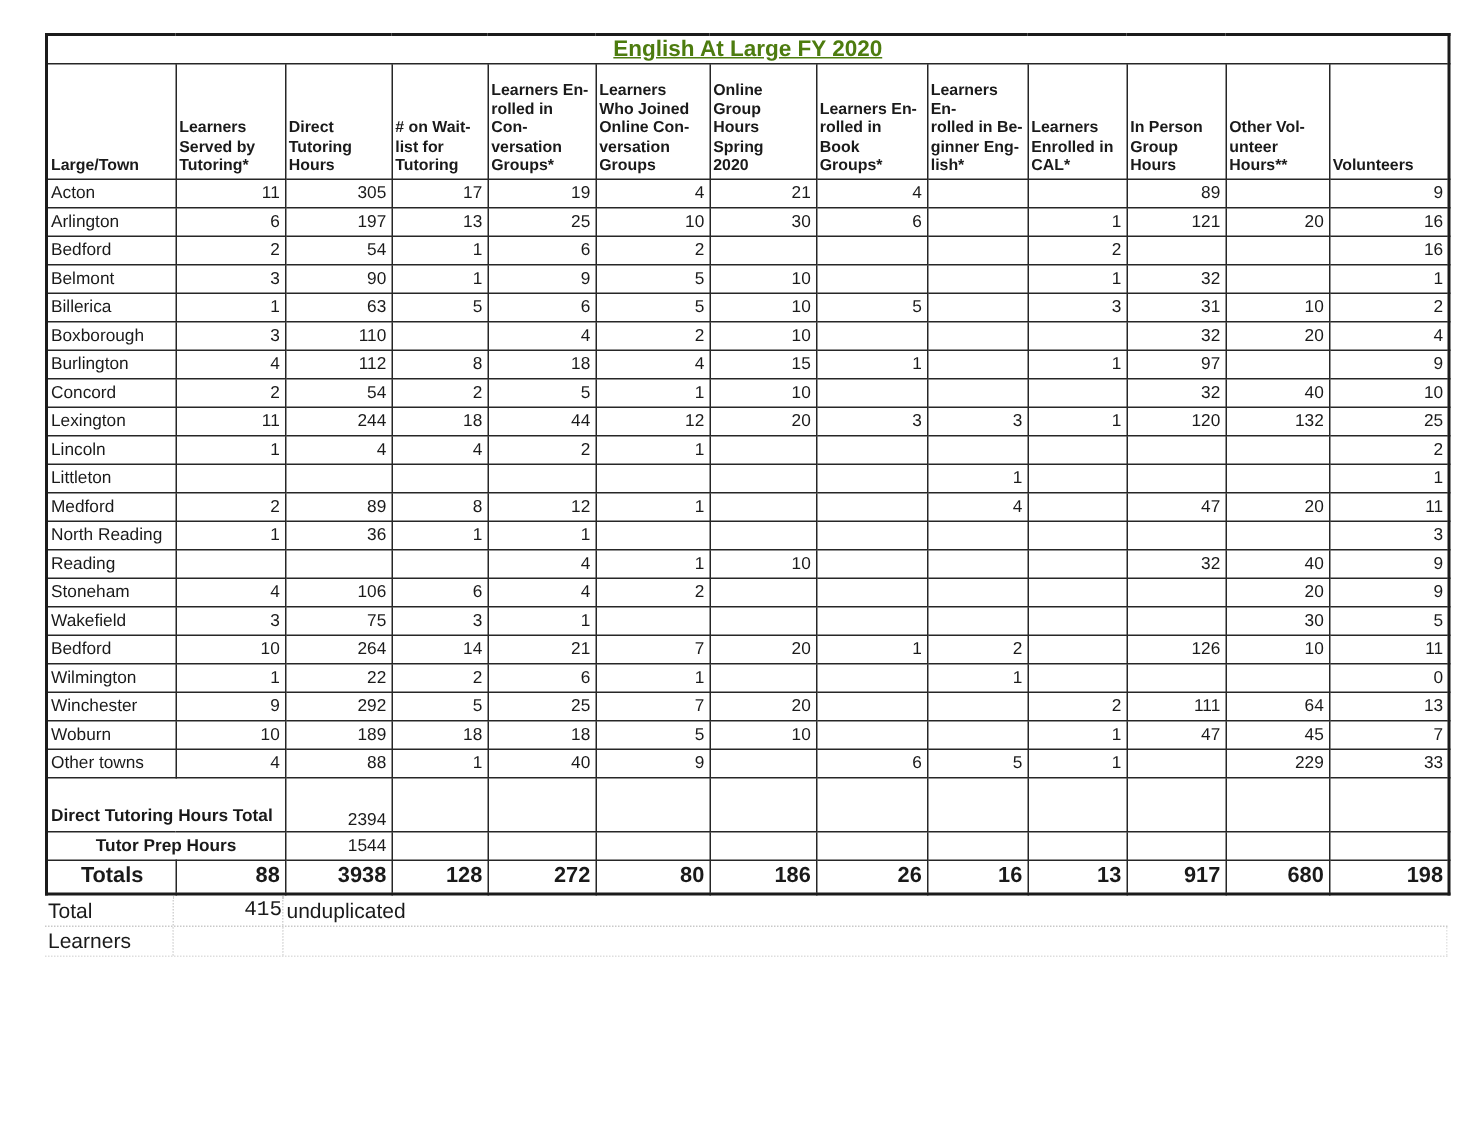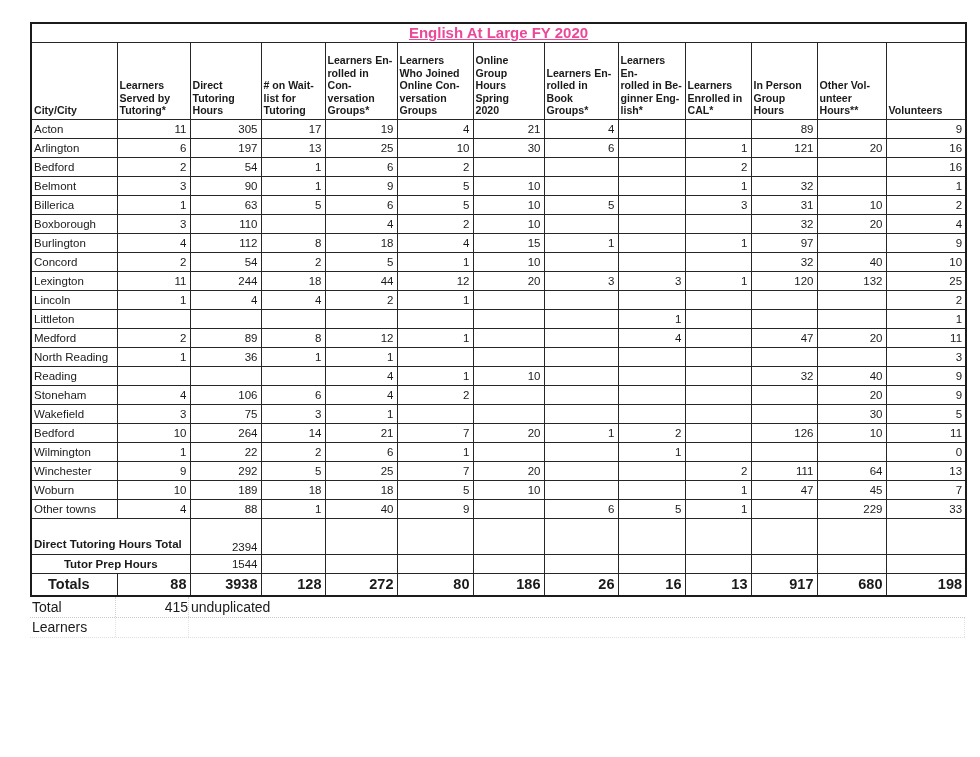"English At Large FY 2020" span.title-text { color: #ec4899 -> #4d7c0f }
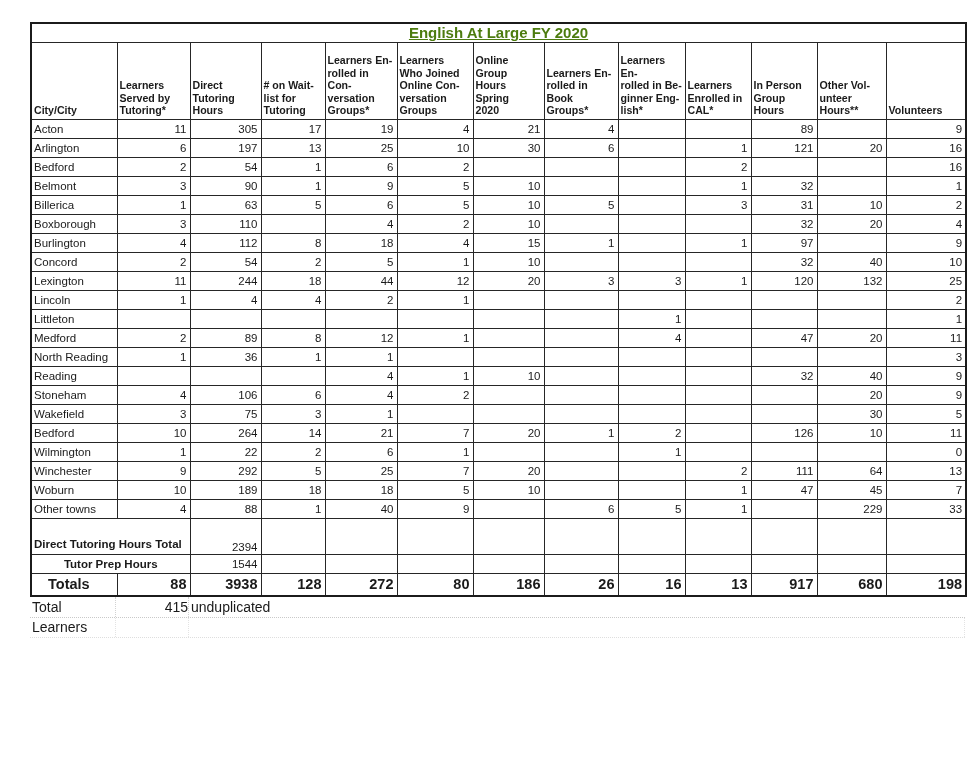"City/City" th { text: City/City -> Large/Town }
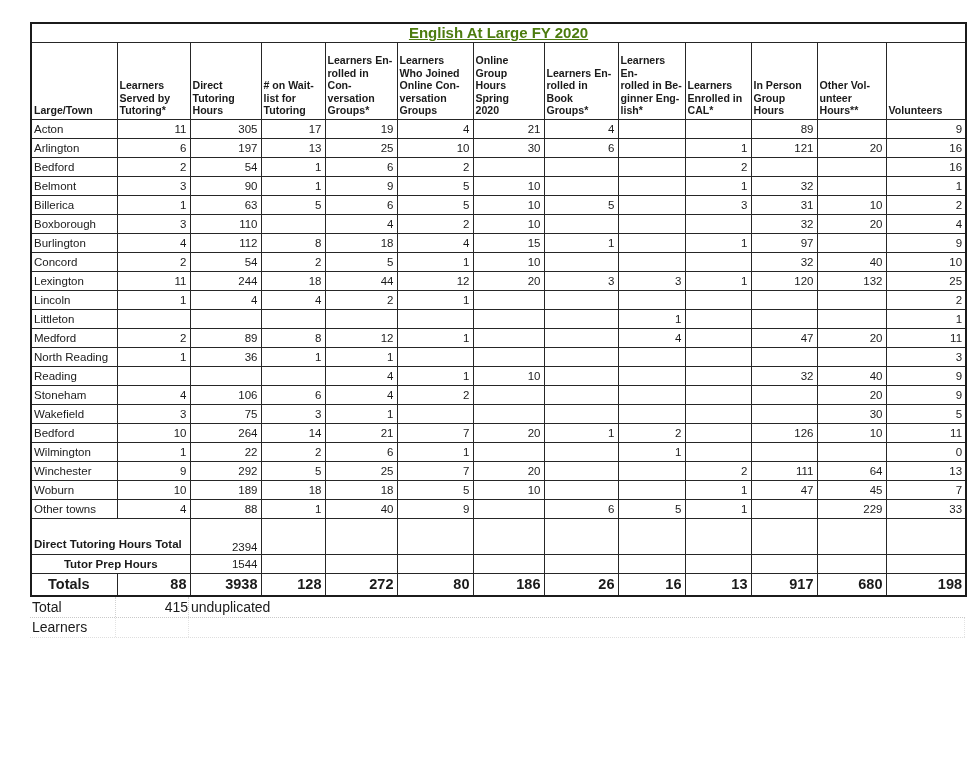"Totals" tr.totals-row td.lbl { padding-left: 16px -> 2px; text-align: left -> center }
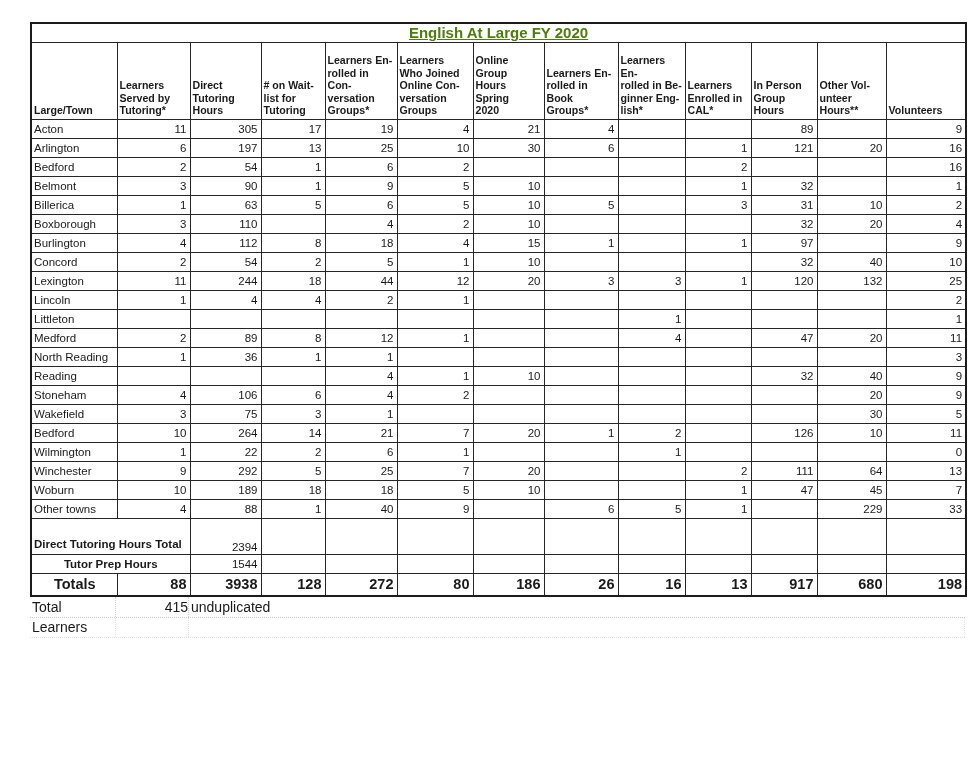"415" .footer-row .f-value { font-family: none -> Liberation Mono, monospace }
